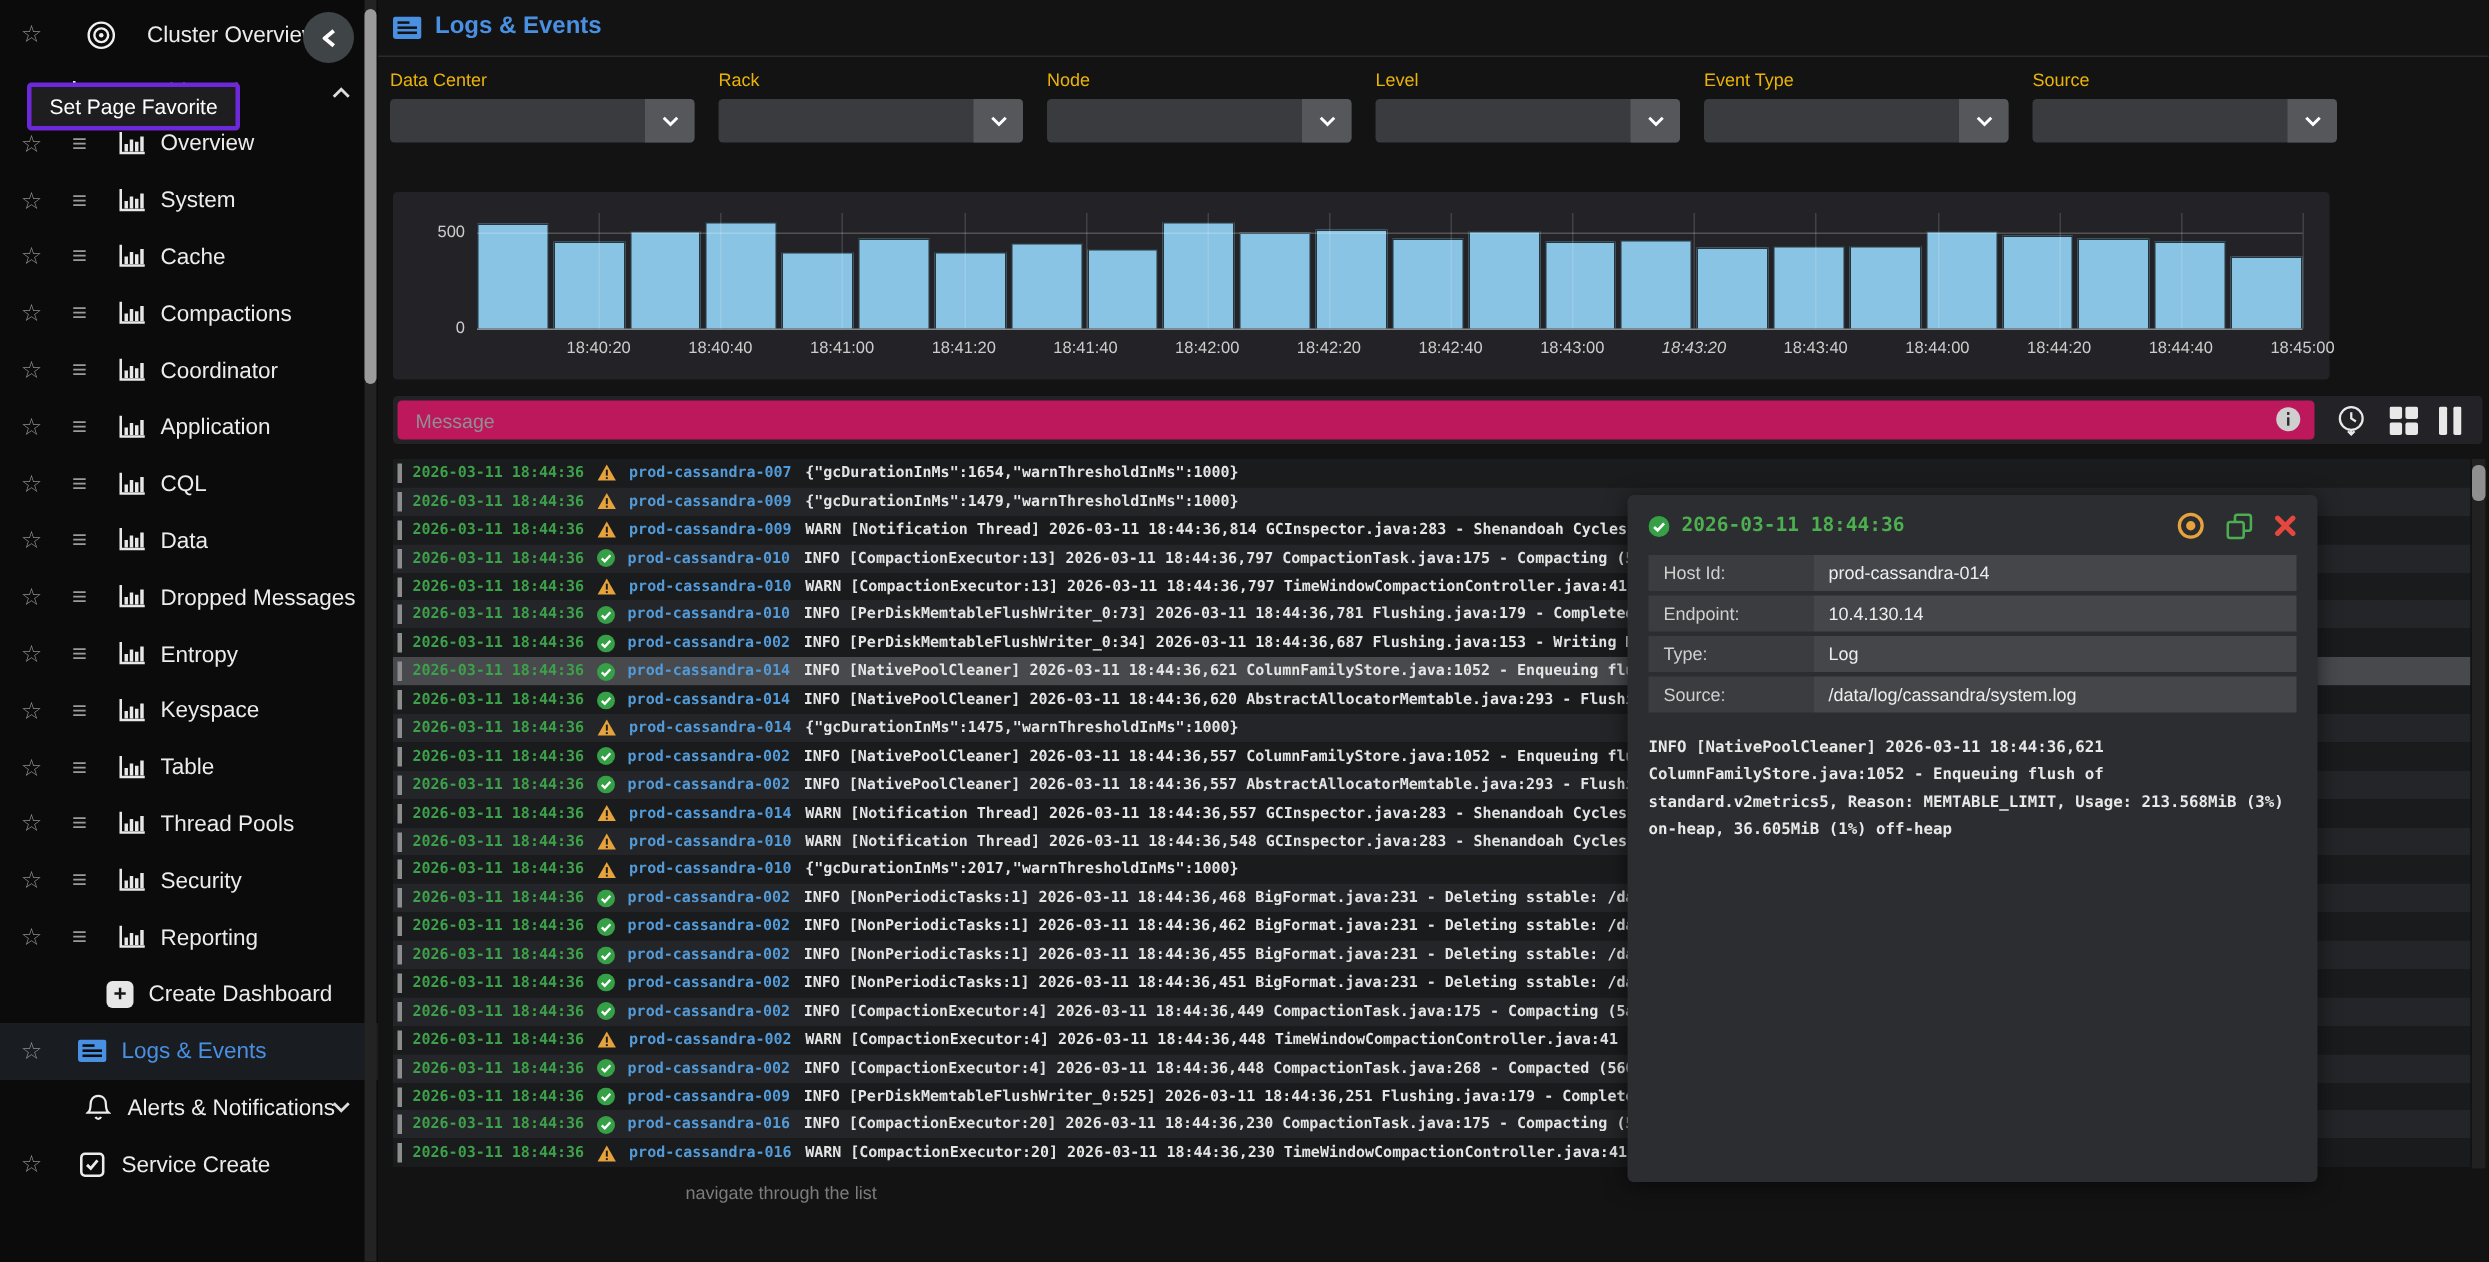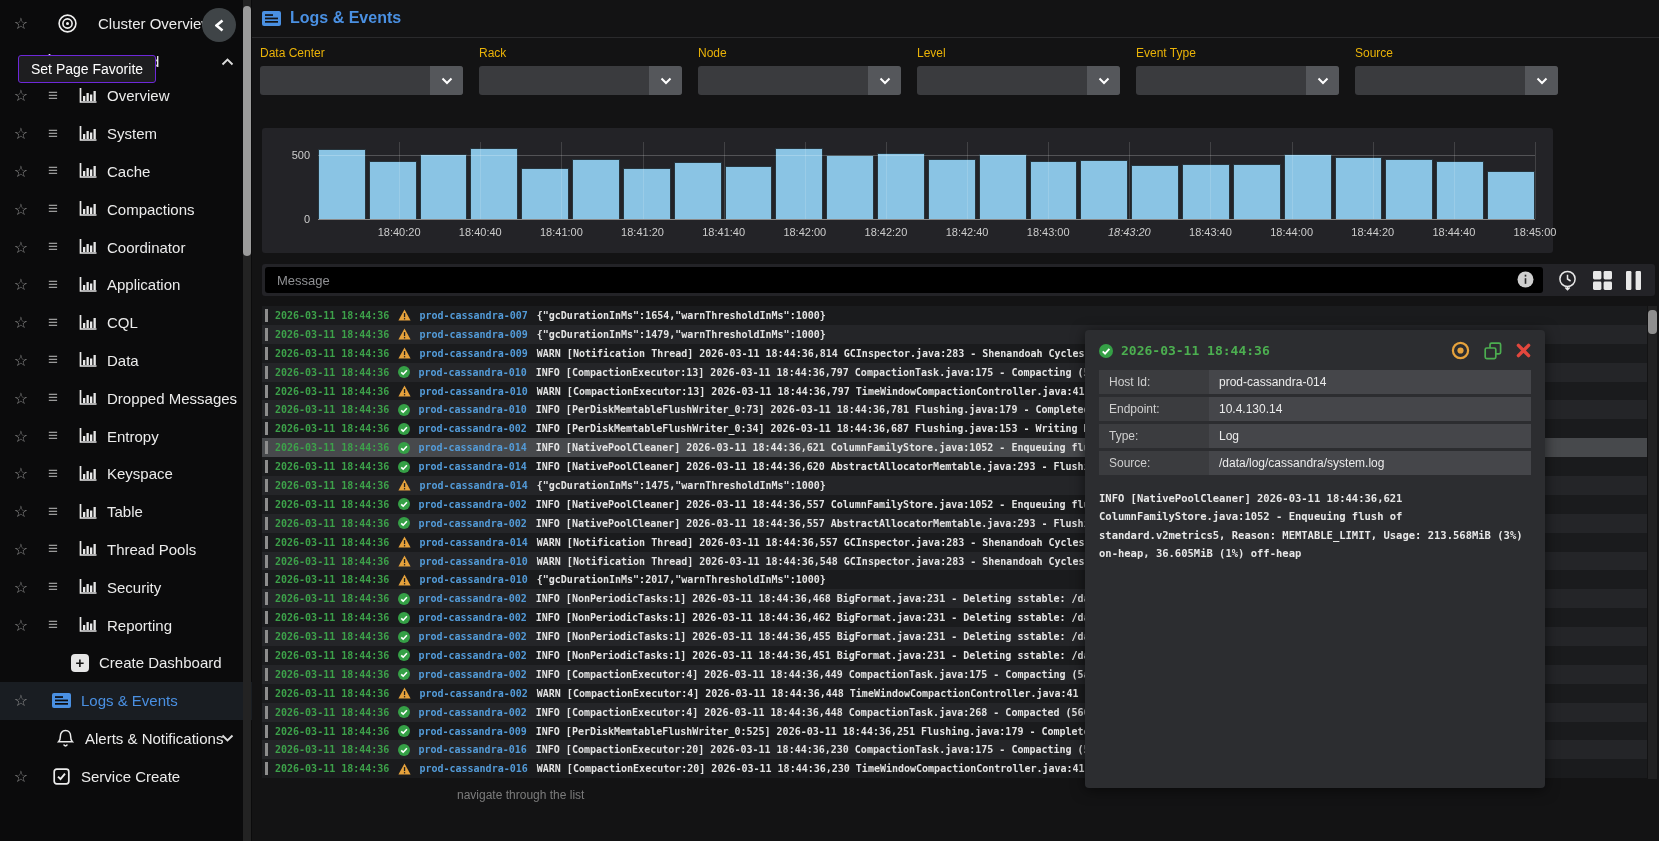"Set Page Favorite" .tooltip { border: 1px solid #6d28d9 -> 3px solid #6d28d9 }
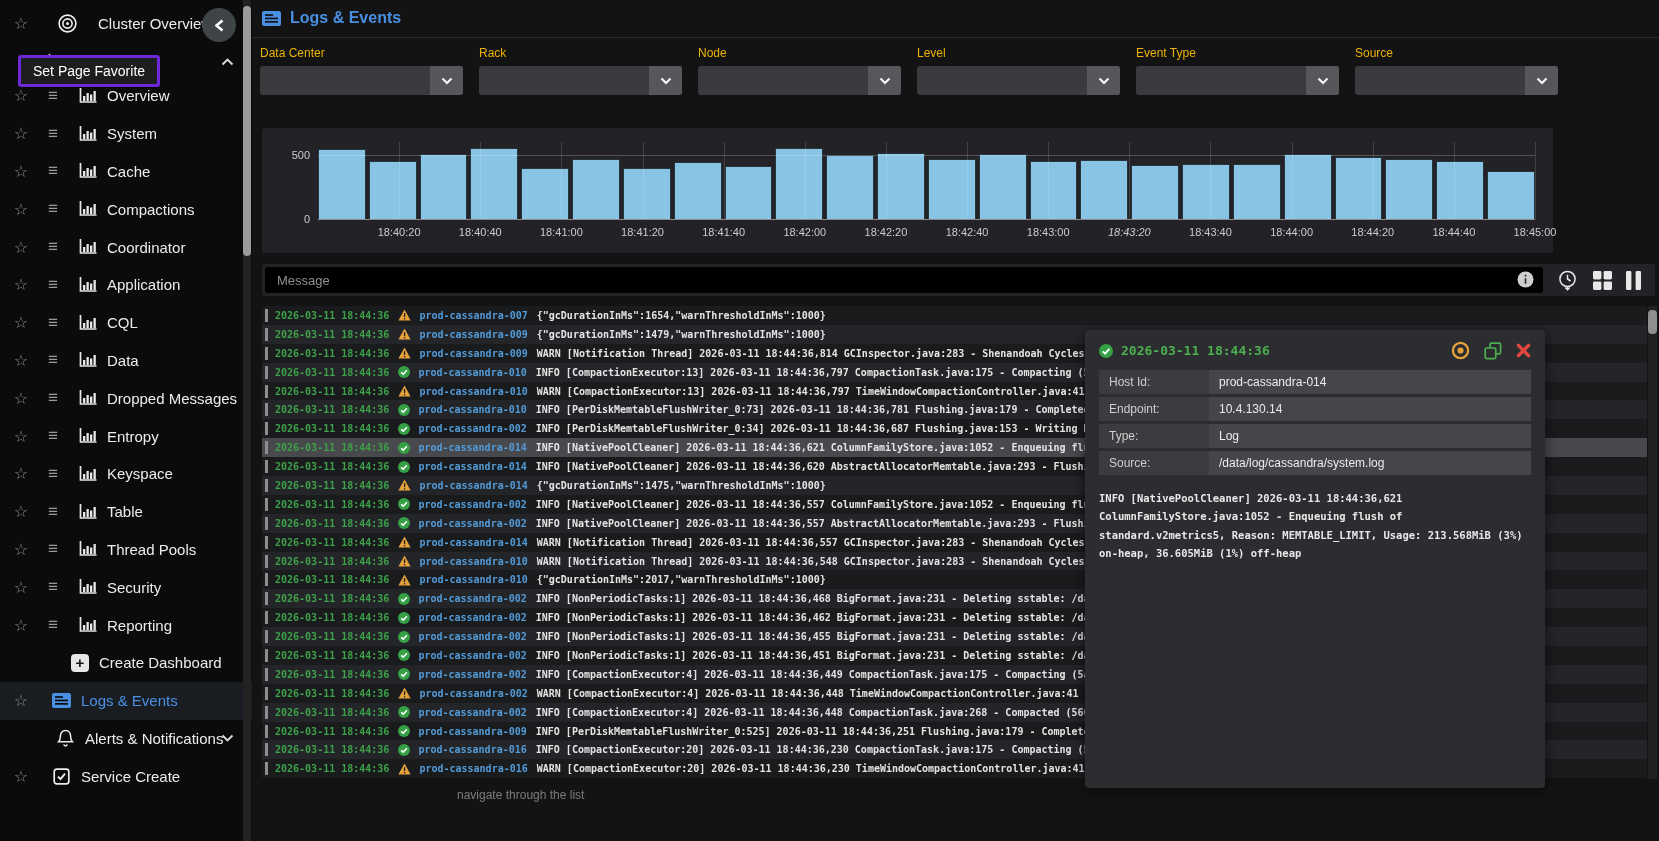"Message" .msg-input { background: #000000 -> #be185d }
